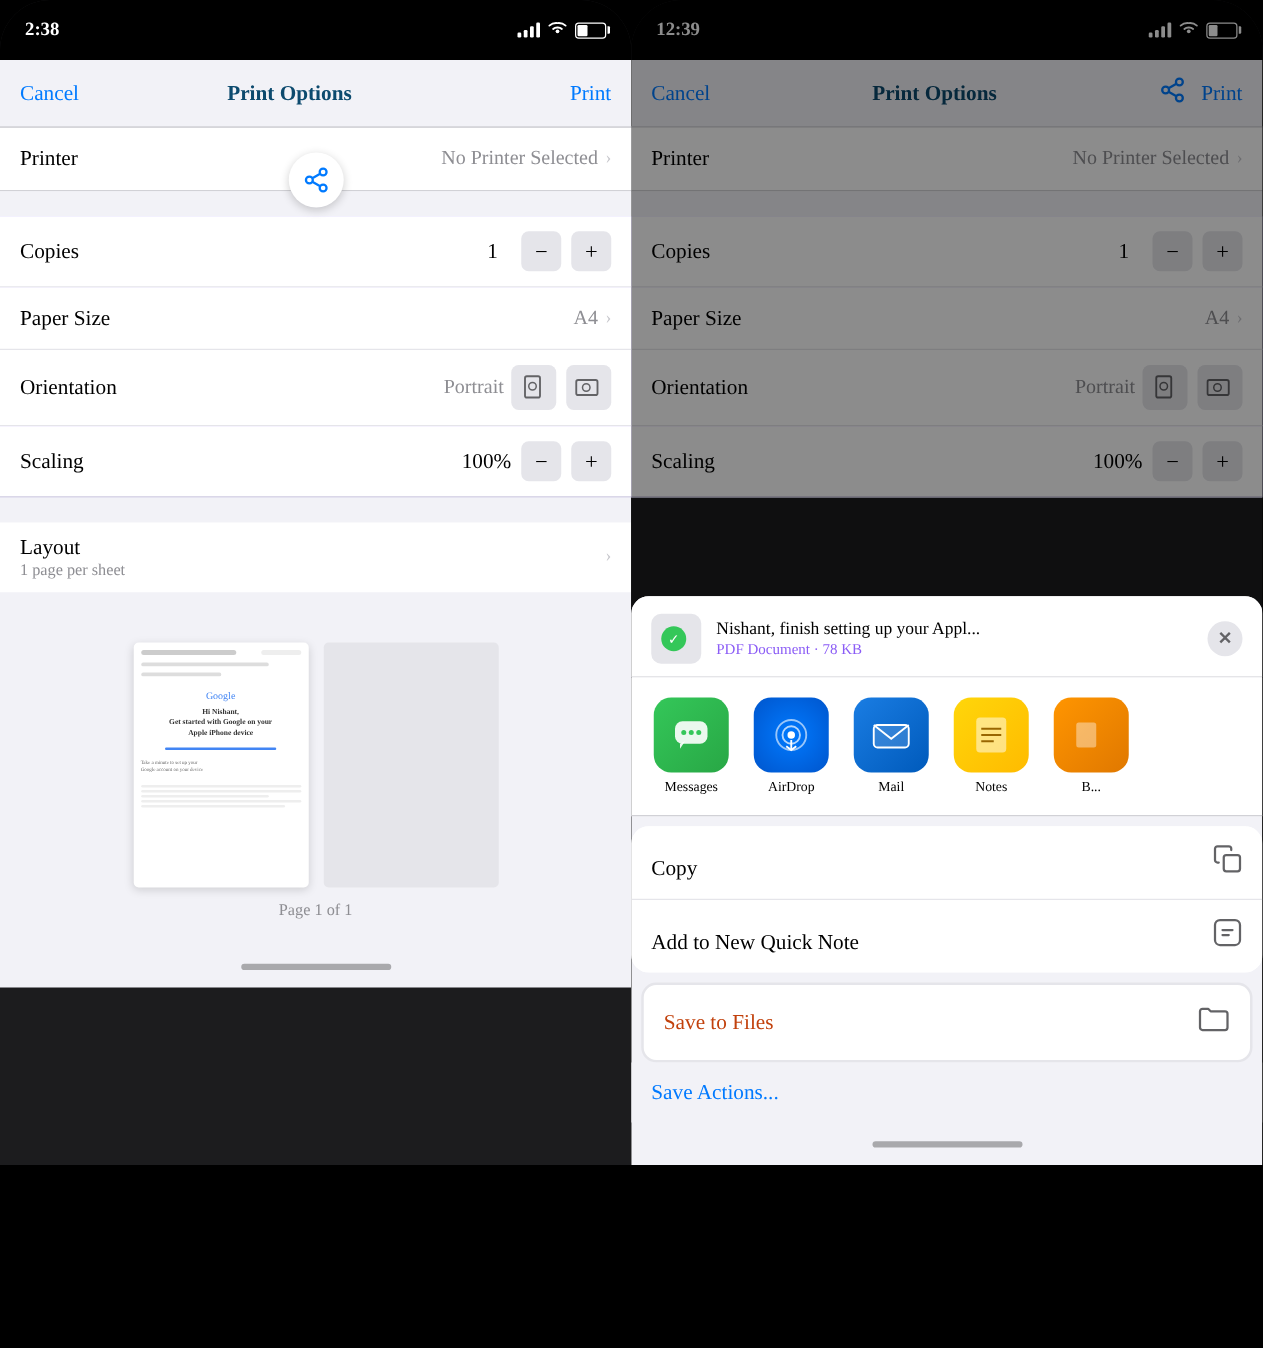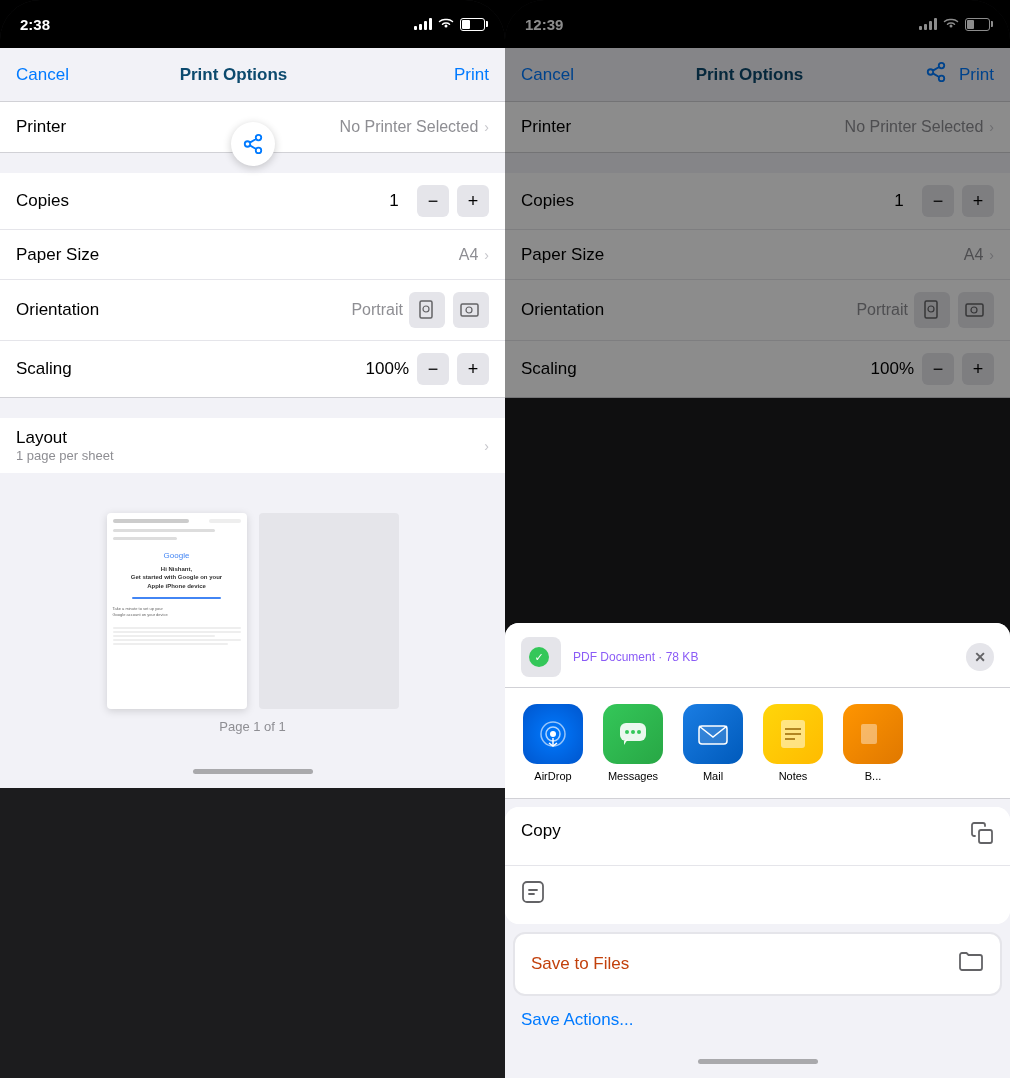"2:38" .phone-panel { font-family: none -> Liberation Serif, serif; height: 1078px -> 932px }
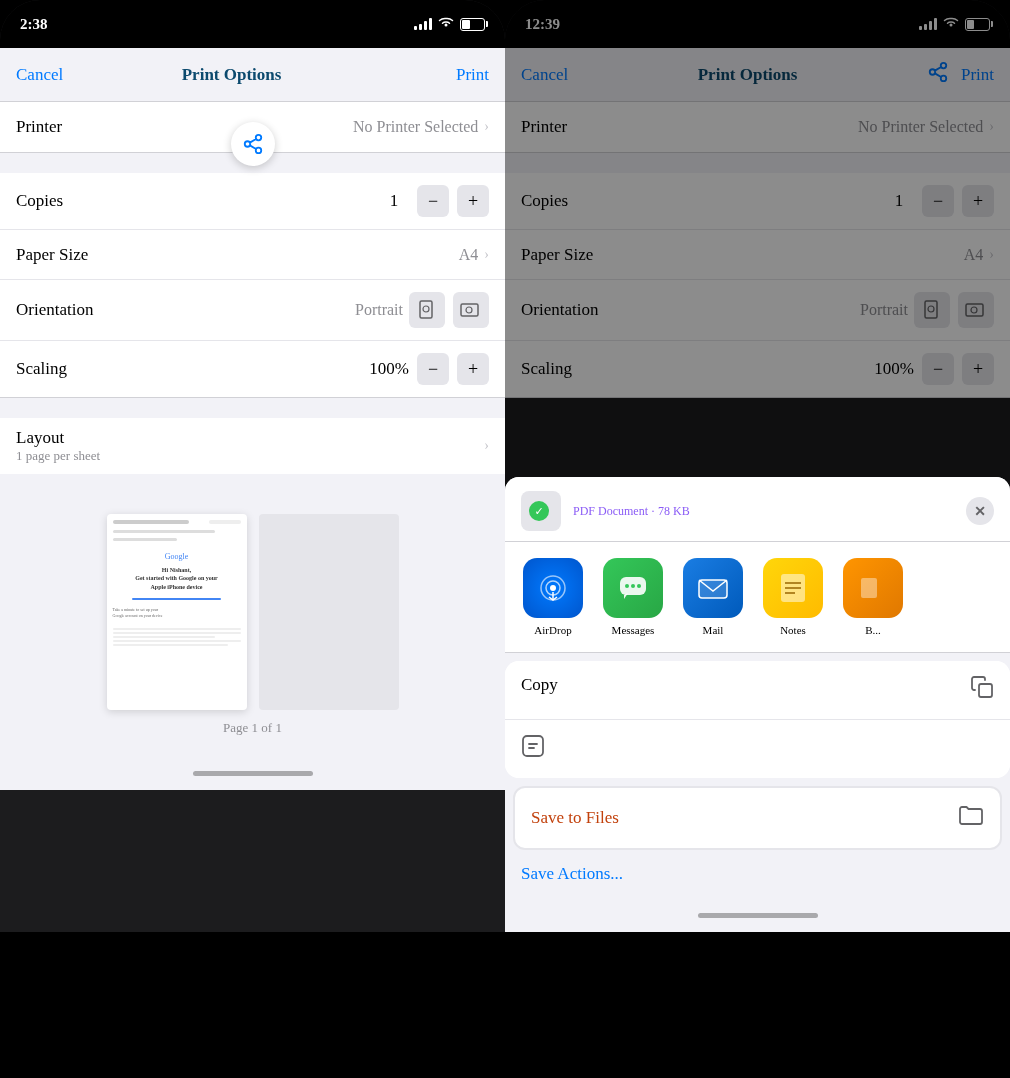"Nishant, finish setting up your" div.share-file-name { html: none -> <div>Nishant, finish setting up your Appl...</div> }
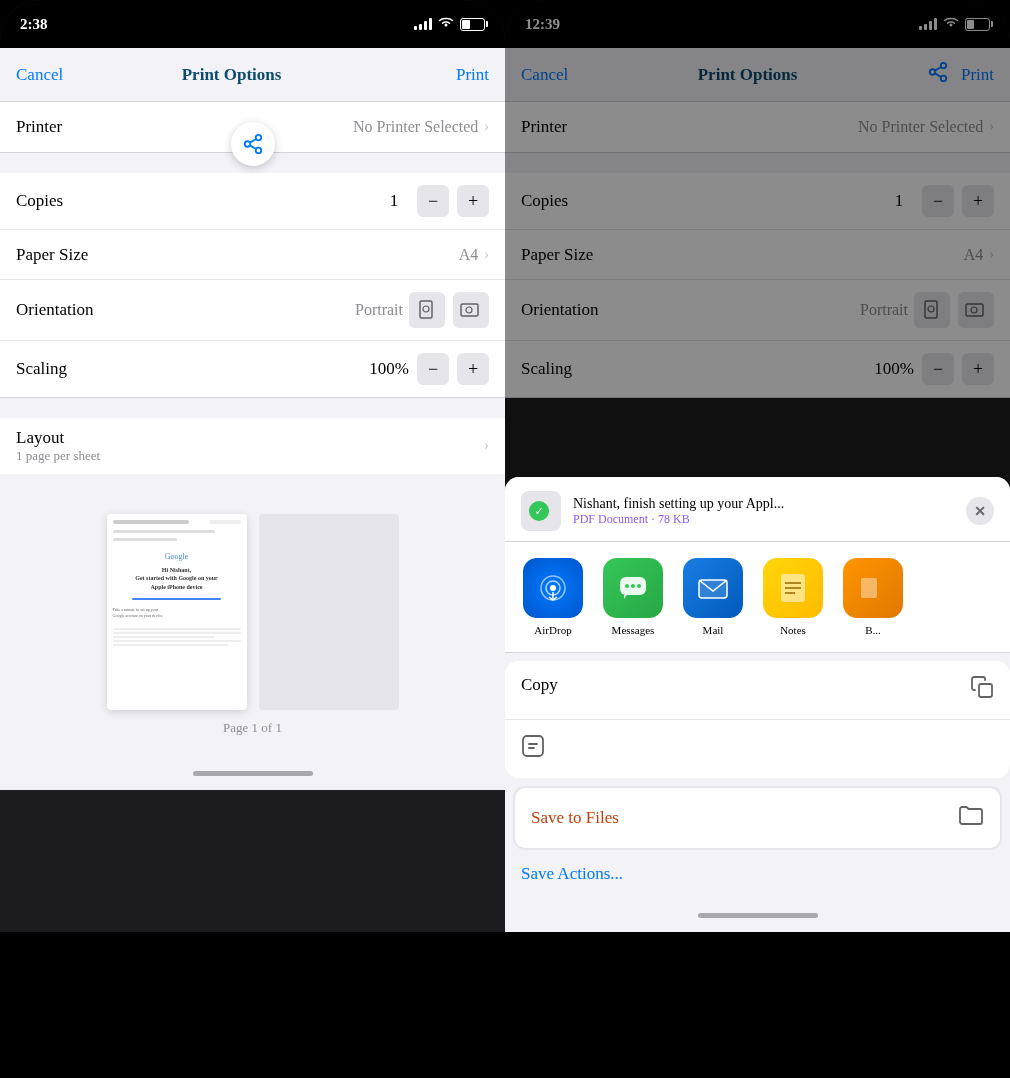"AirDrop" div.app-icon-item { order: before "Messages" -> after "Messages" }
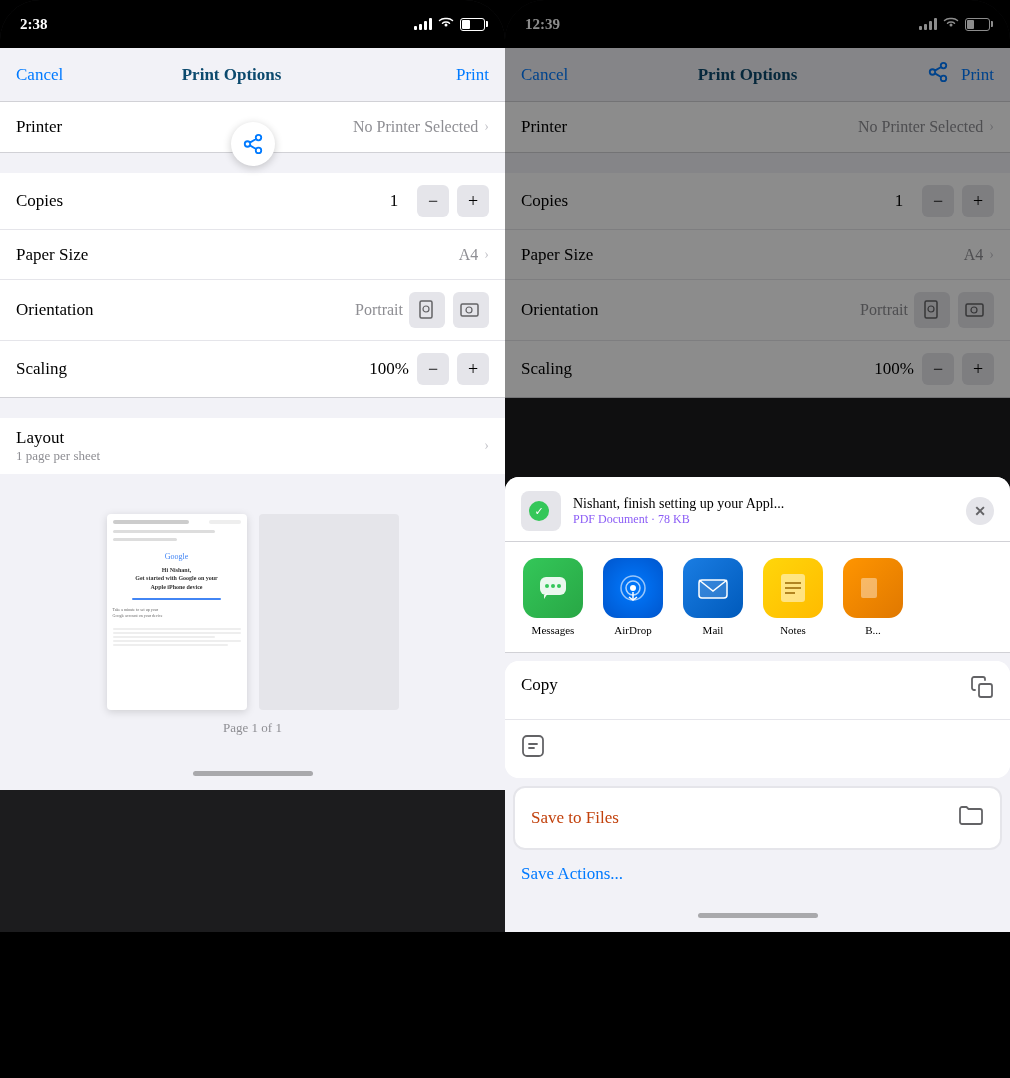"Copy" .share-action-row { align-items: flex-start -> flex-end }
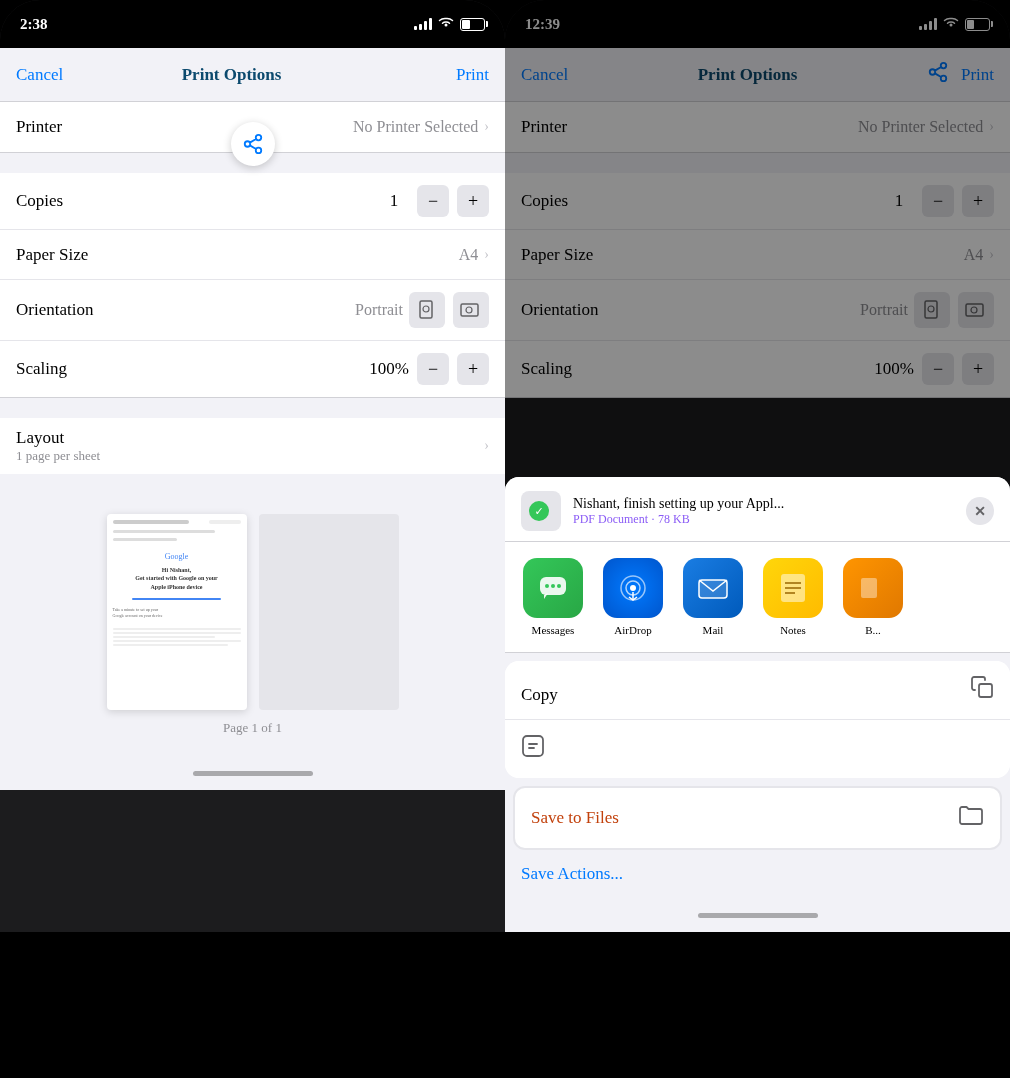"Add to New Quick Note" span.share-action-label { html: none -> <span>Add to New Quick Note</span> }
